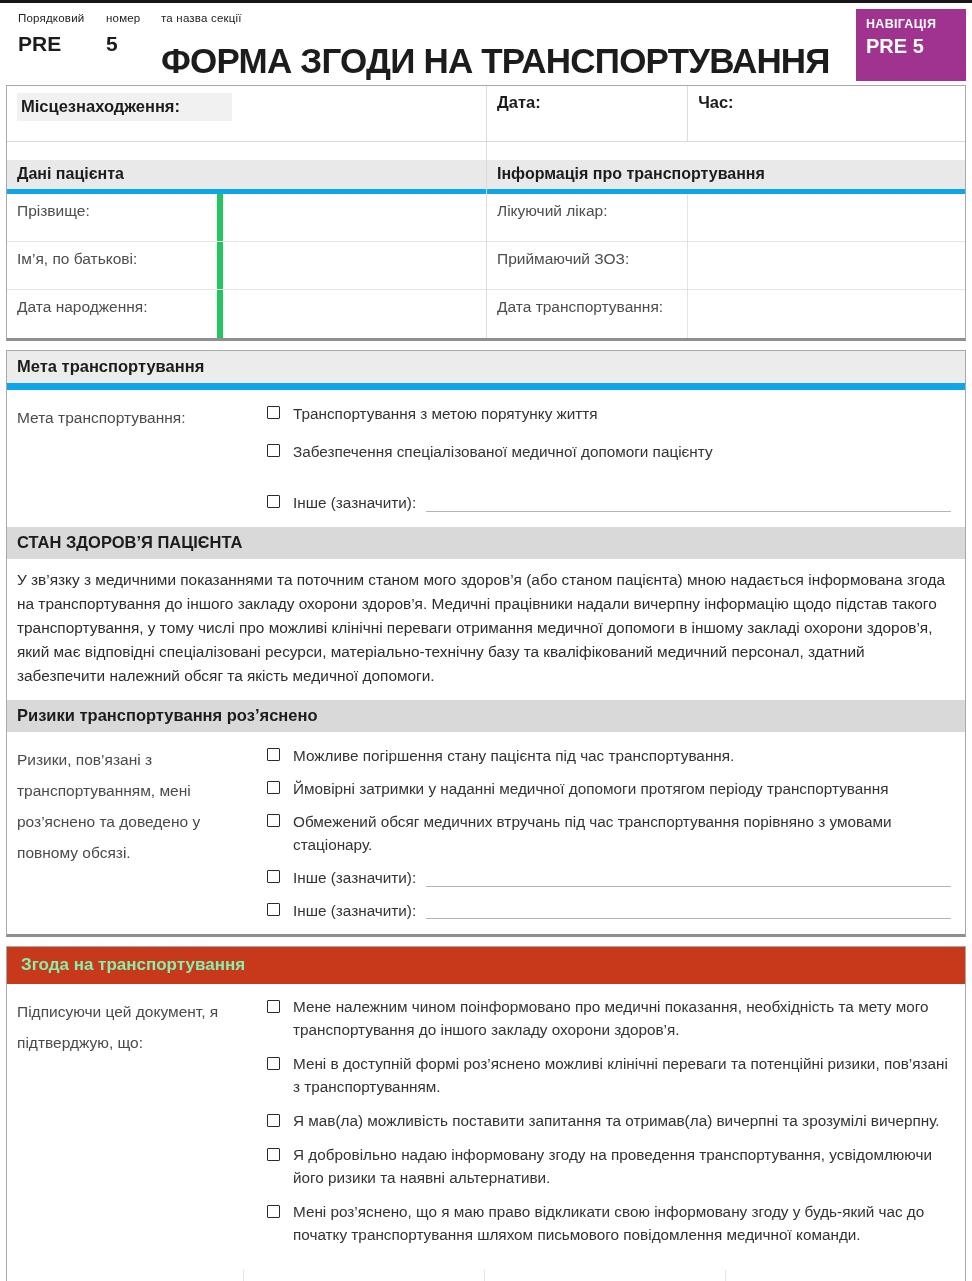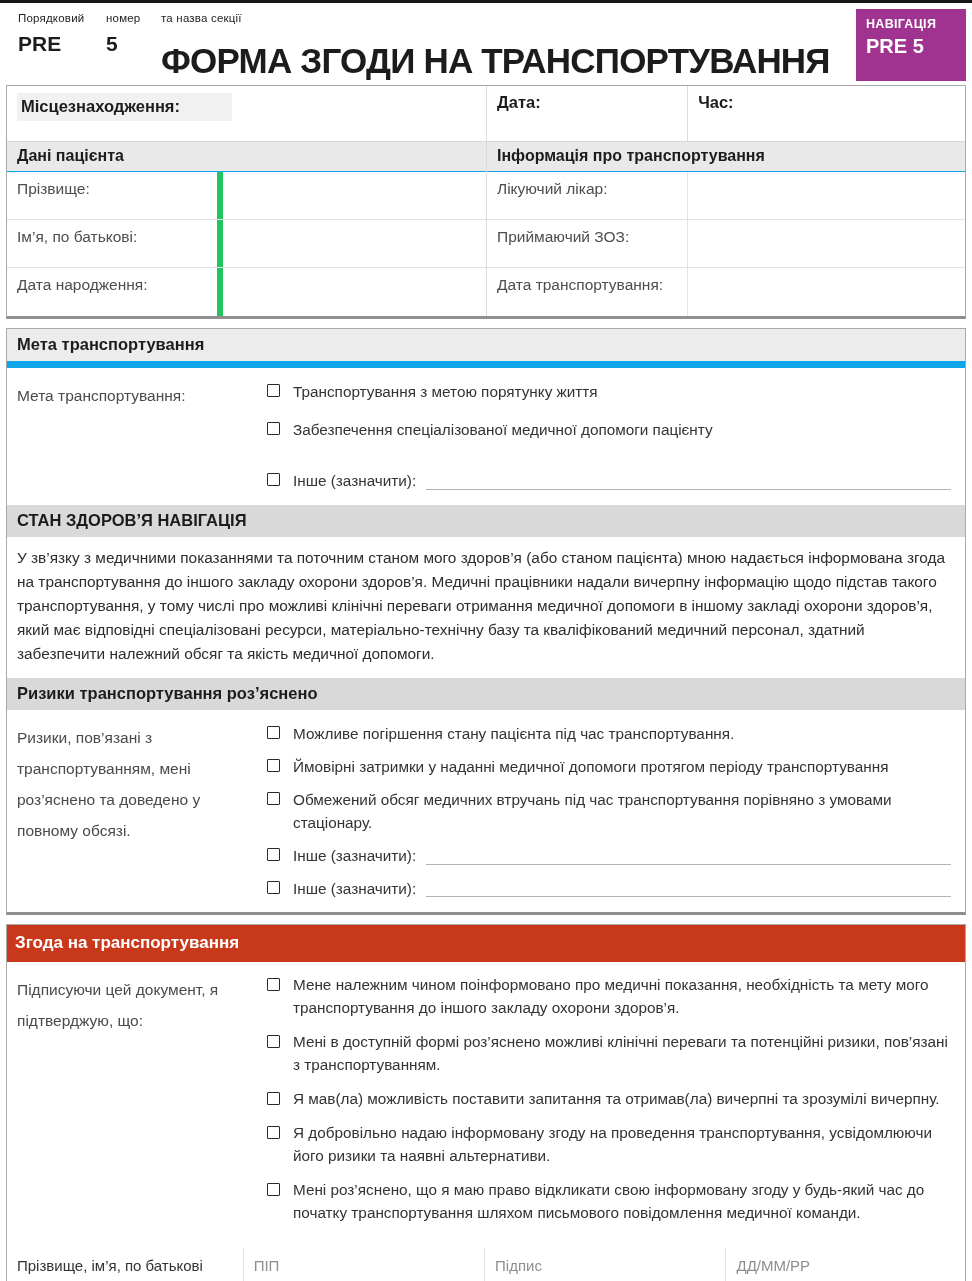"Дані пацієнта" .subhead { border-bottom: 1px solid #0ea5e9 -> 5px solid #0ea5e9; margin-top: none -> 18px }
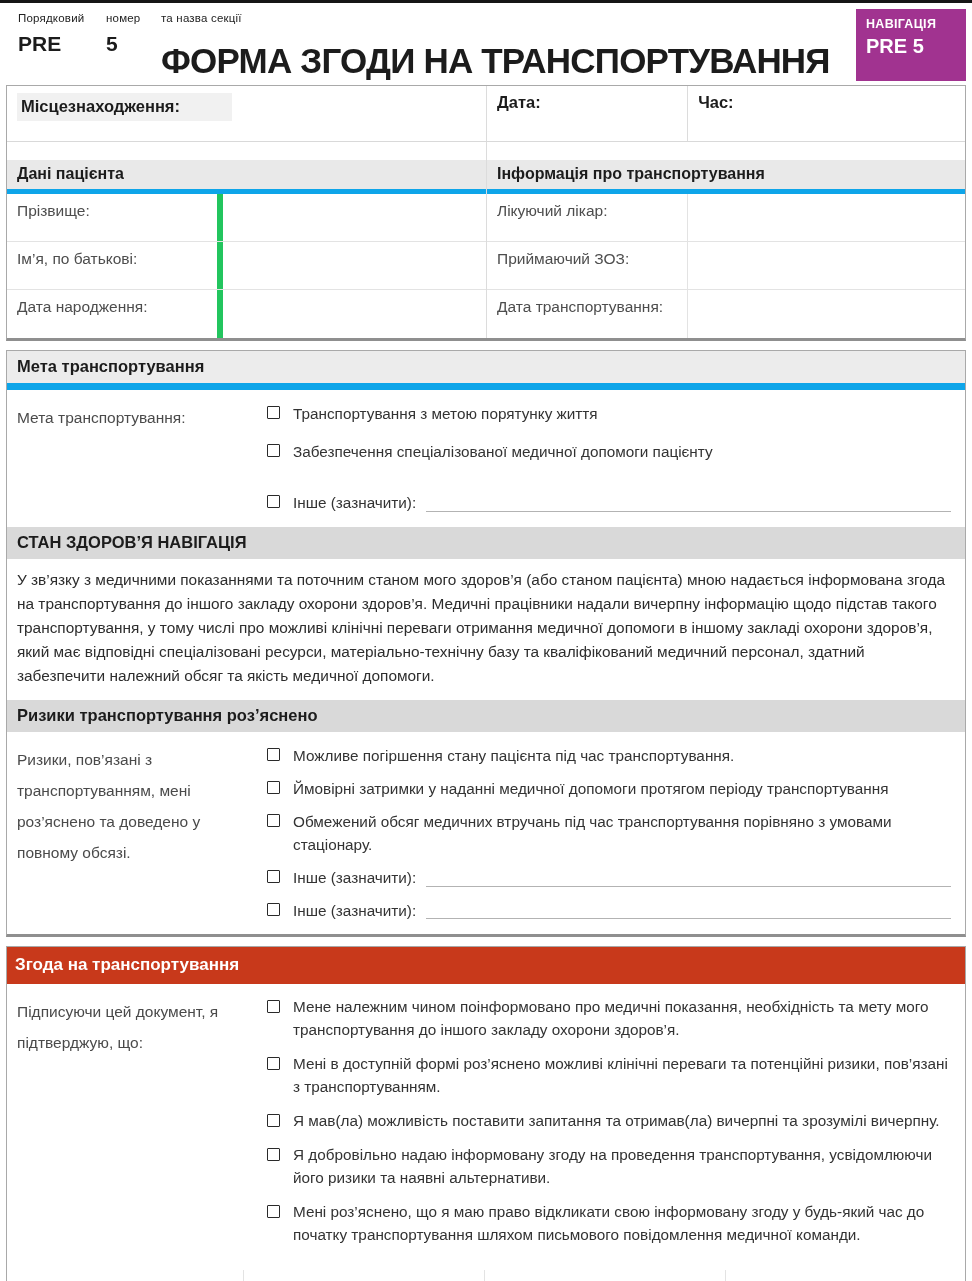"СТАН ЗДОРОВ’Я НАВІГАЦІЯ" div.band { text: НАВІГАЦІЯ -> ПАЦІЄНТА }
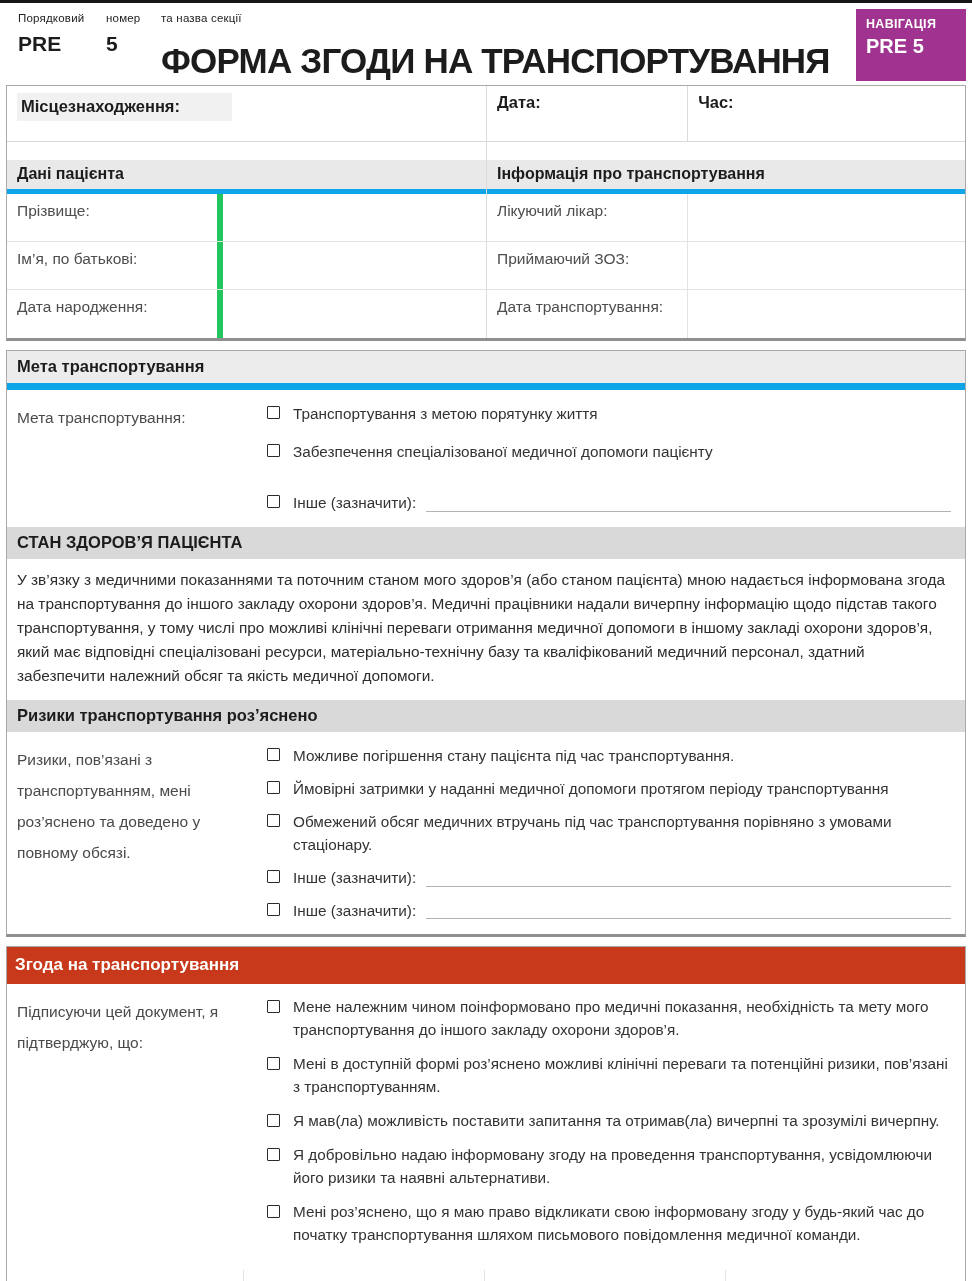"Згода на транспортування" .band-red { color: #ffffff -> #86efac; padding: 8px 10px 9px 8px -> 8px 10px 9px 14px }
